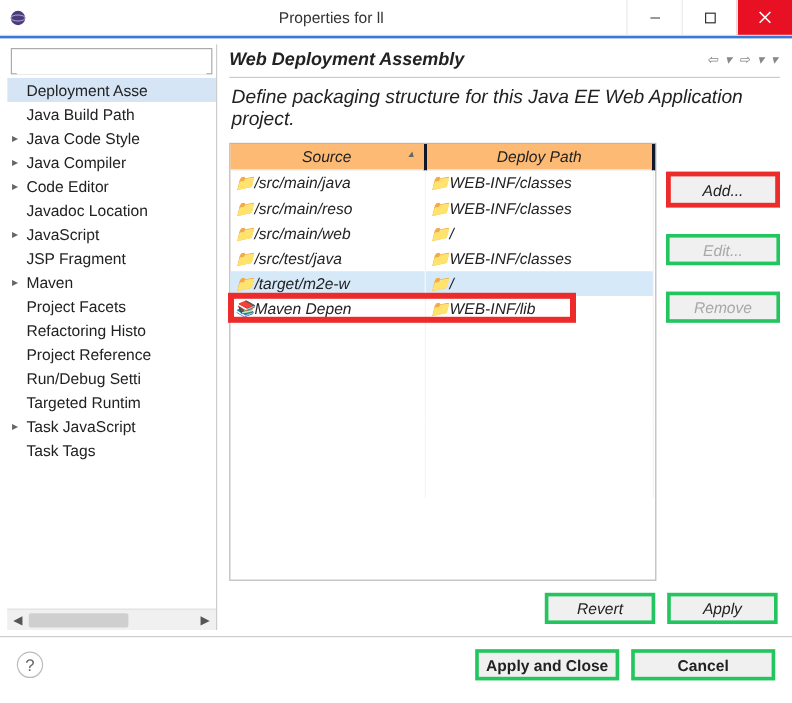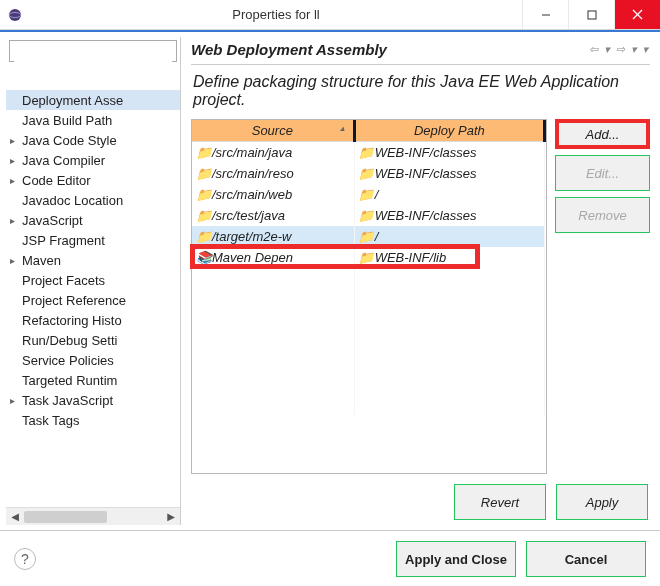"Deployment Asse" .sidebar { gap: 25px -> none }
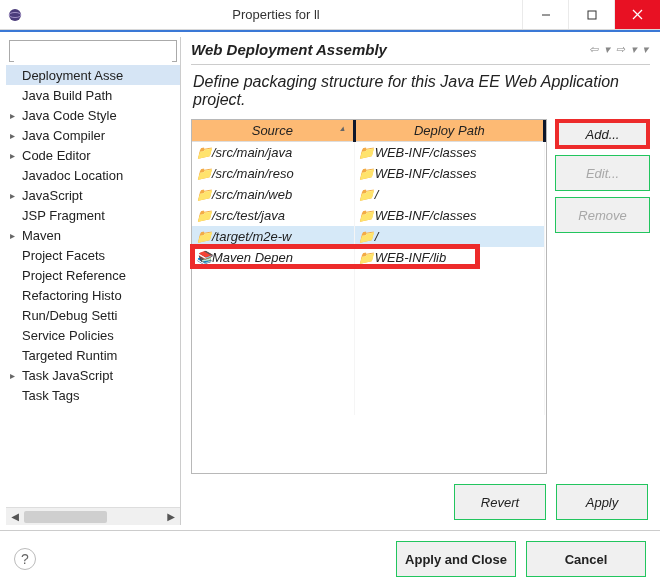"Add..." .btncol { gap: 6px -> 22px; margin-top: none -> 24px }
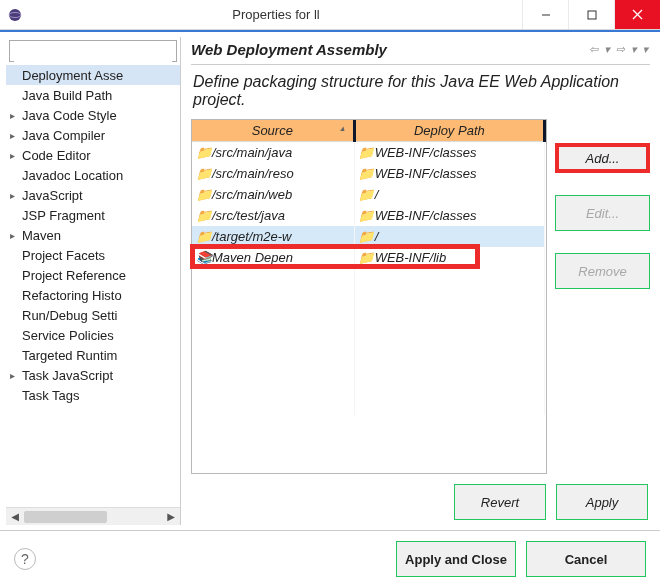"Edit..." .btn { border: 1px solid #22c55e -> 3px solid #22c55e; height: 36px -> 26px }
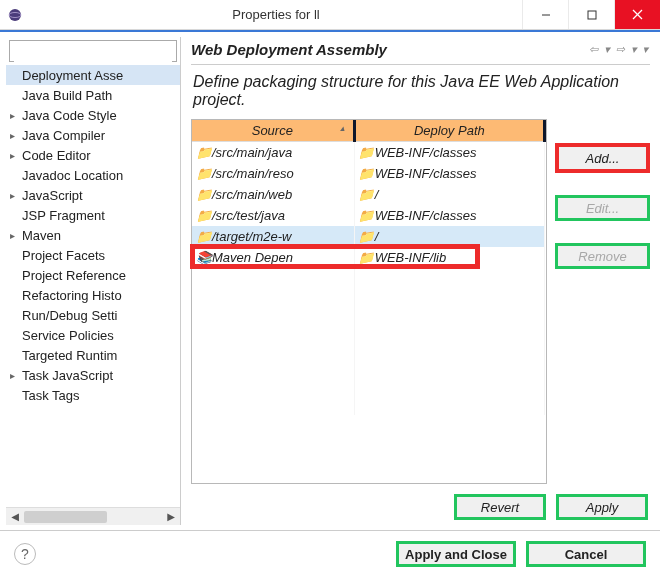"Project Reference" div.tree-item { order: before "Refactoring Histo" -> after "Refactoring Histo" }
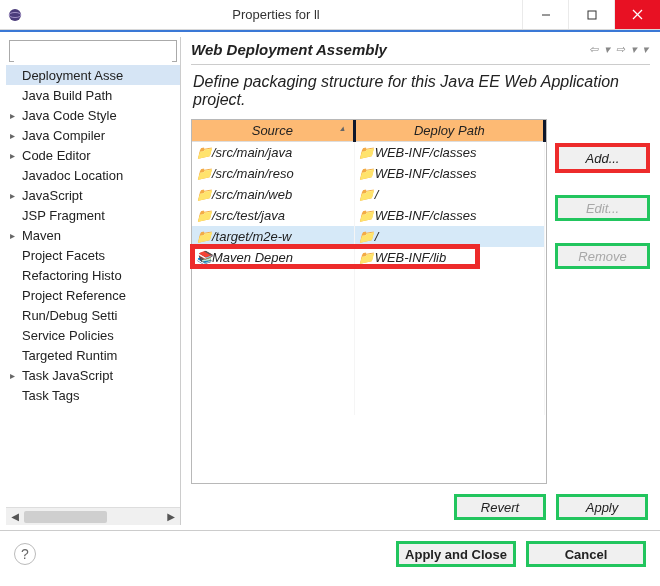"Service Policies" div.tree-item { html: <div> <span></span> <span>Service Policies</span> </div> -> none }
